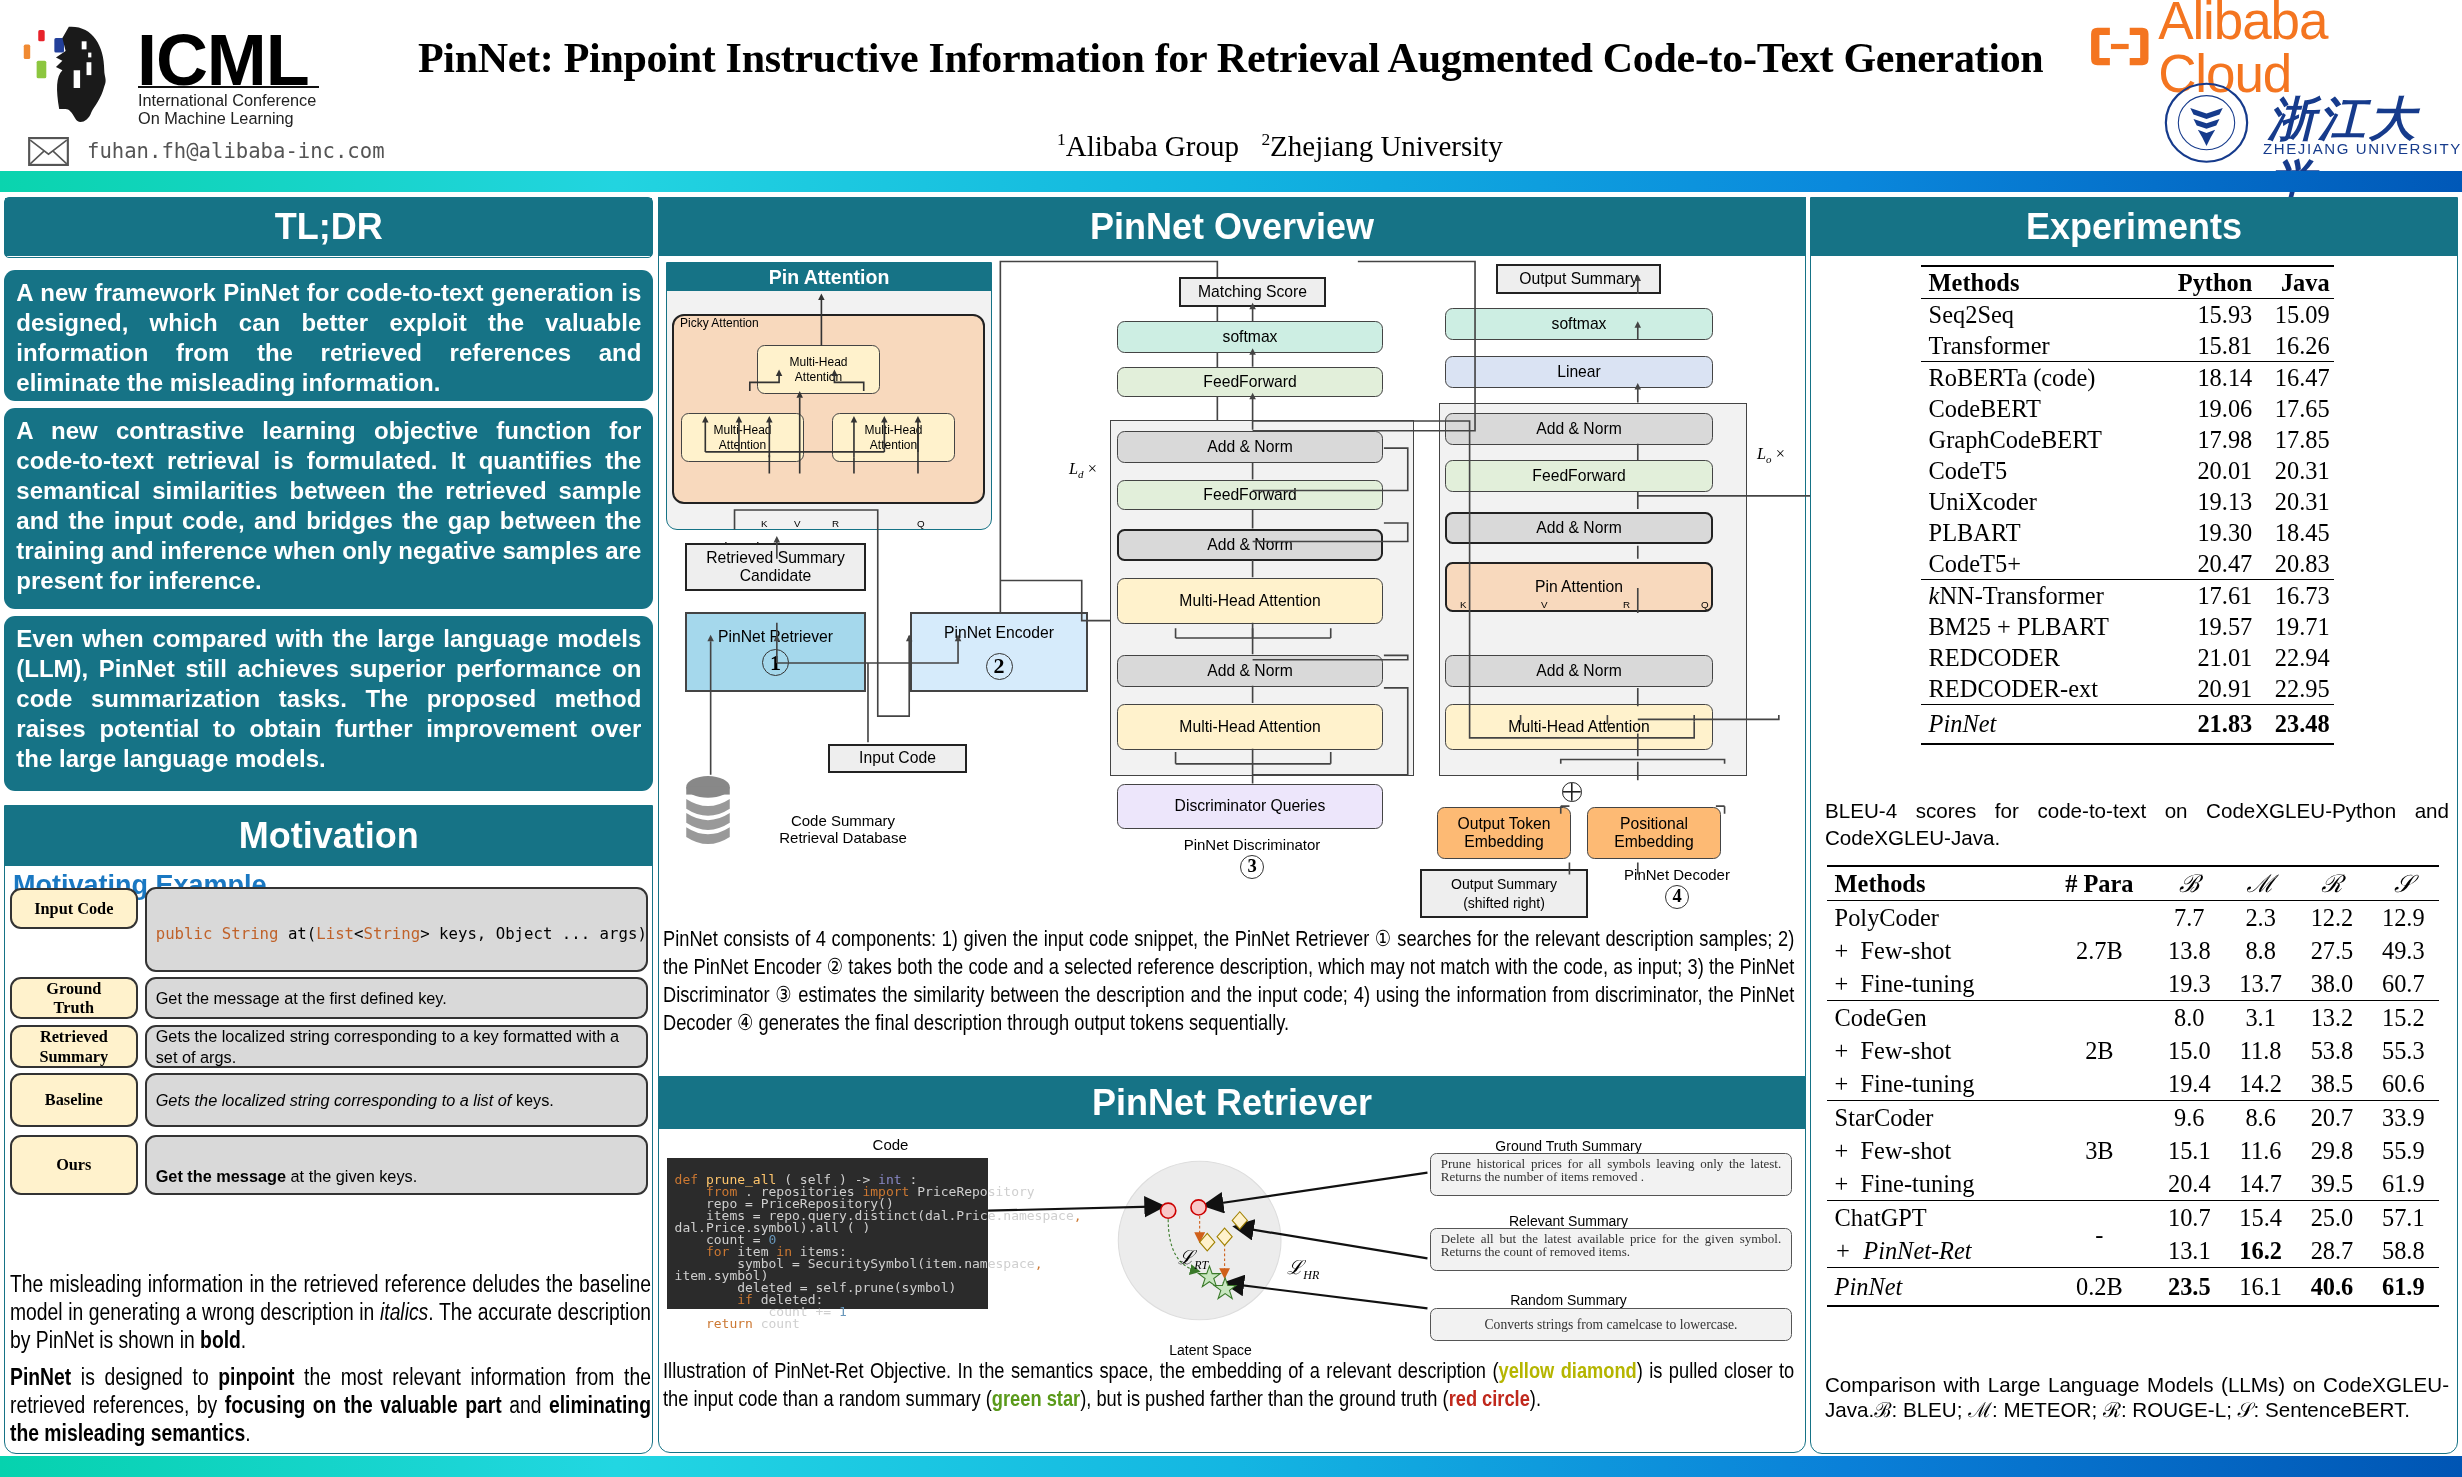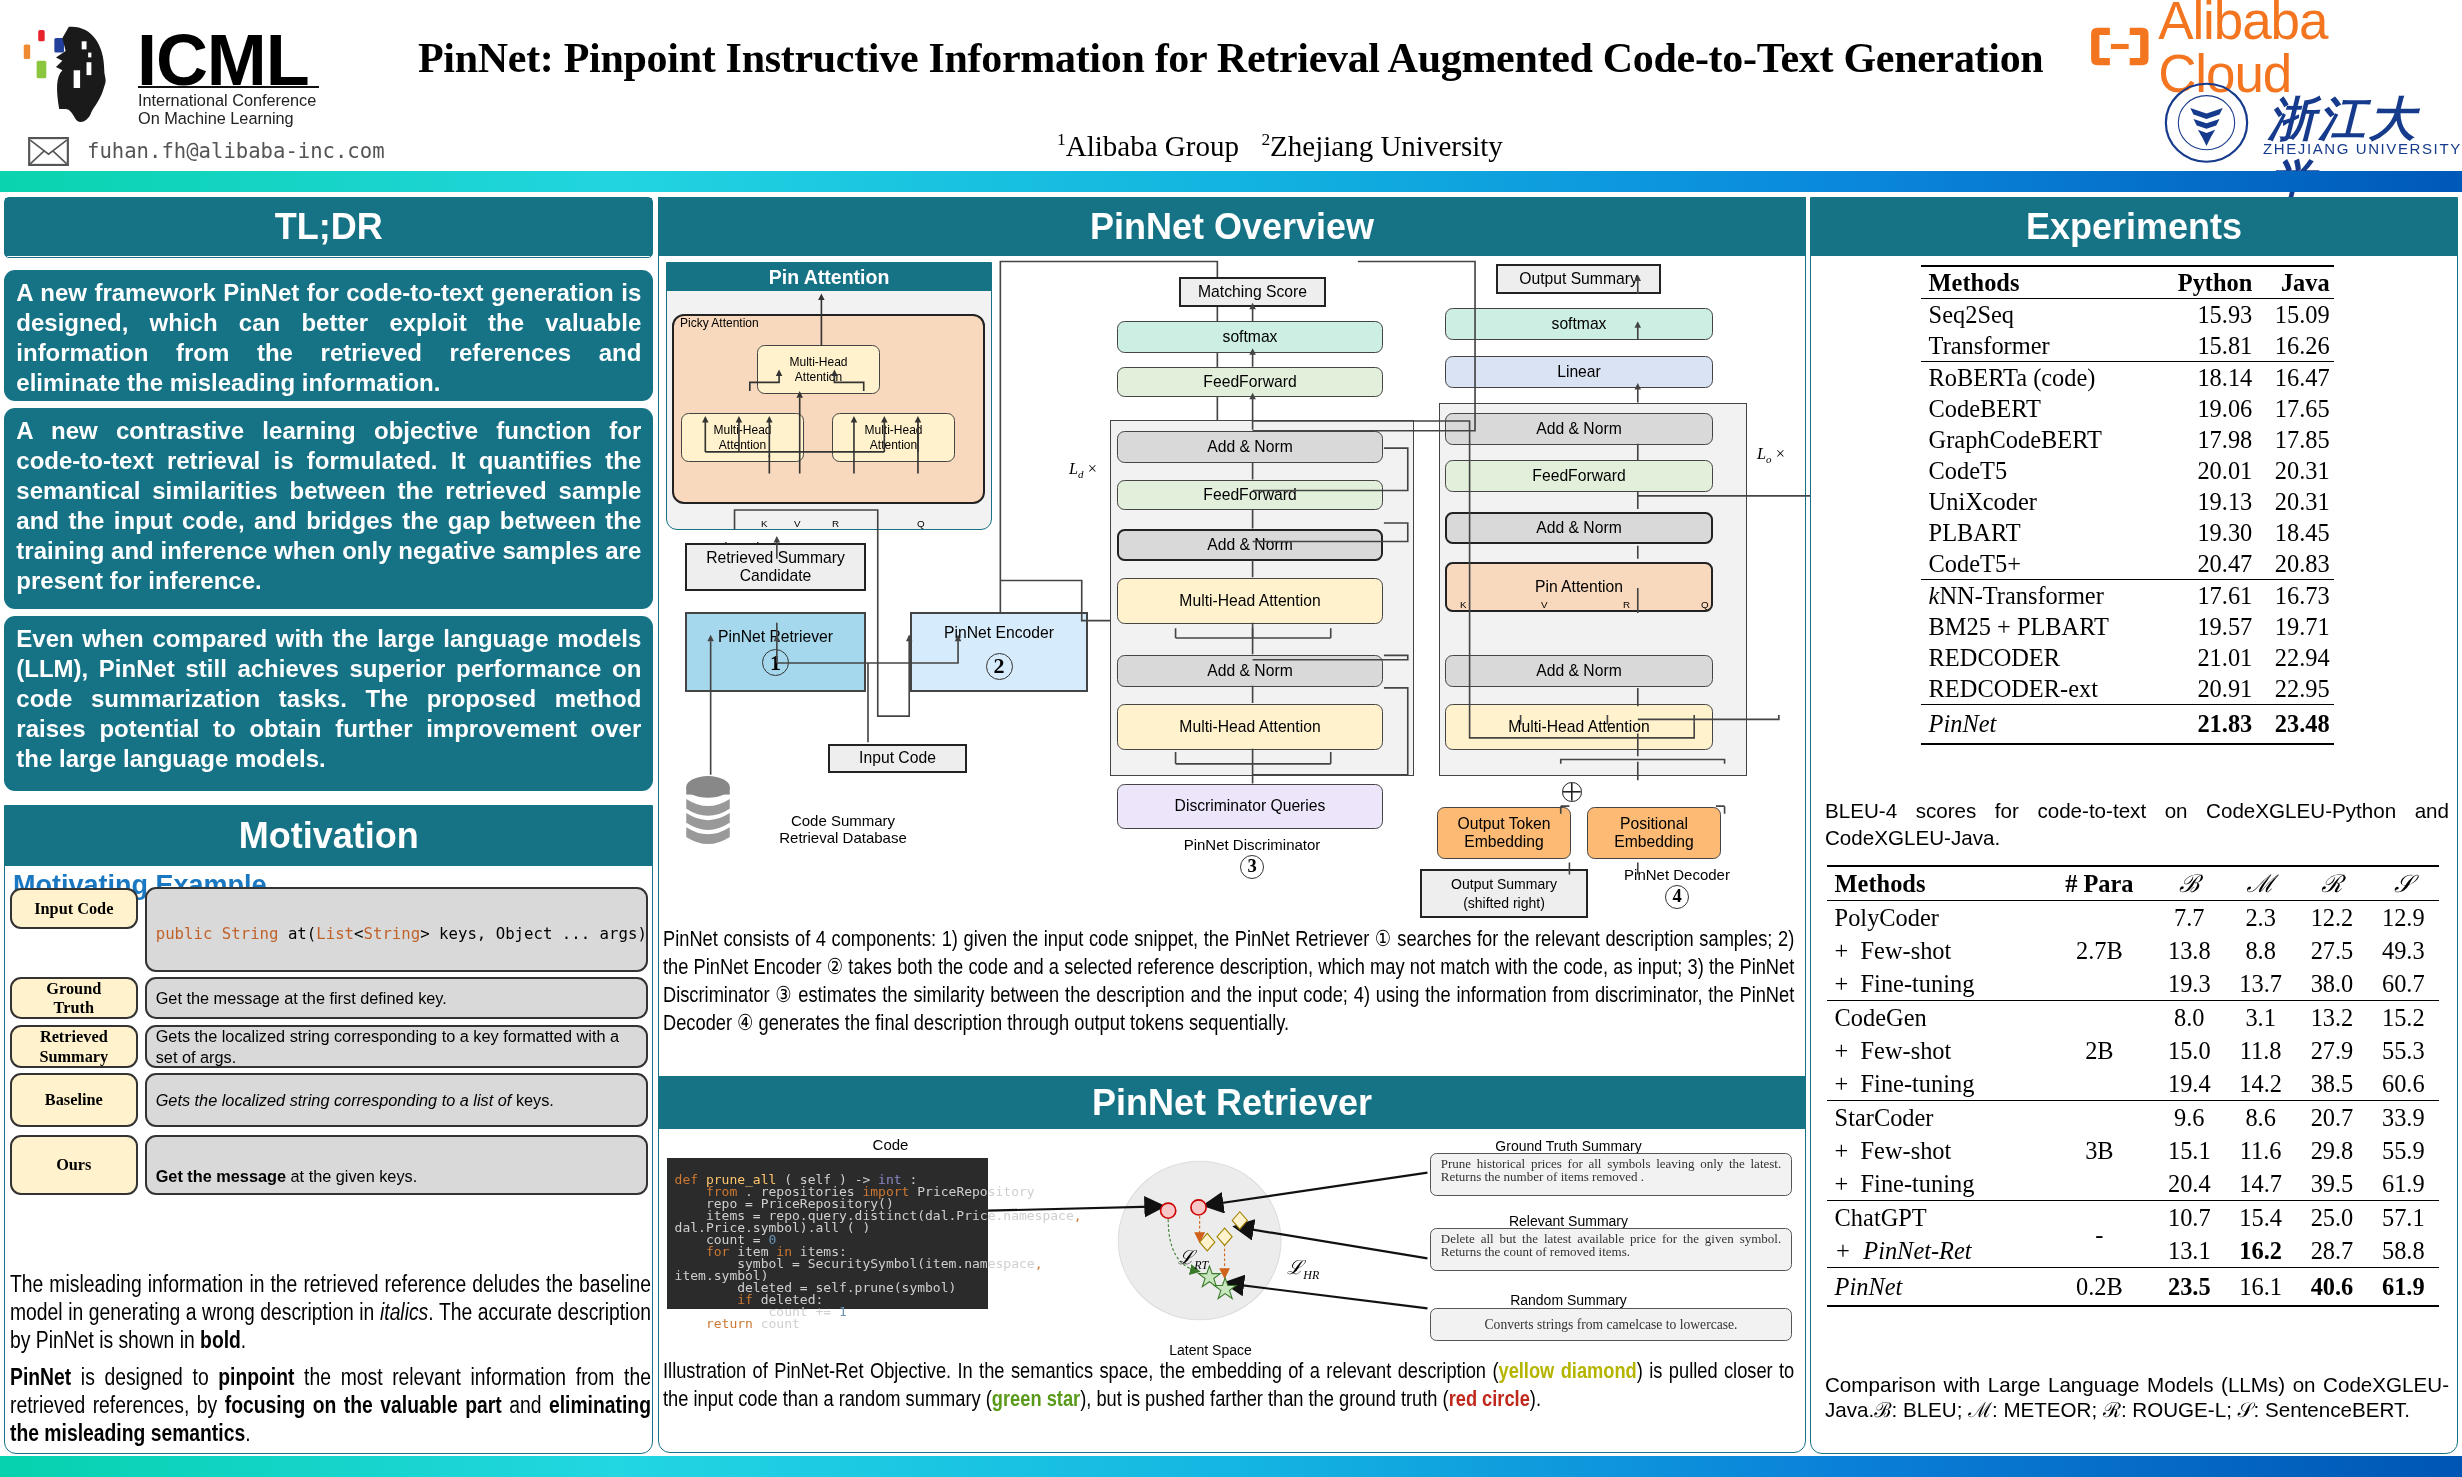"27.9" td { text: 27.9 -> 53.8 }
